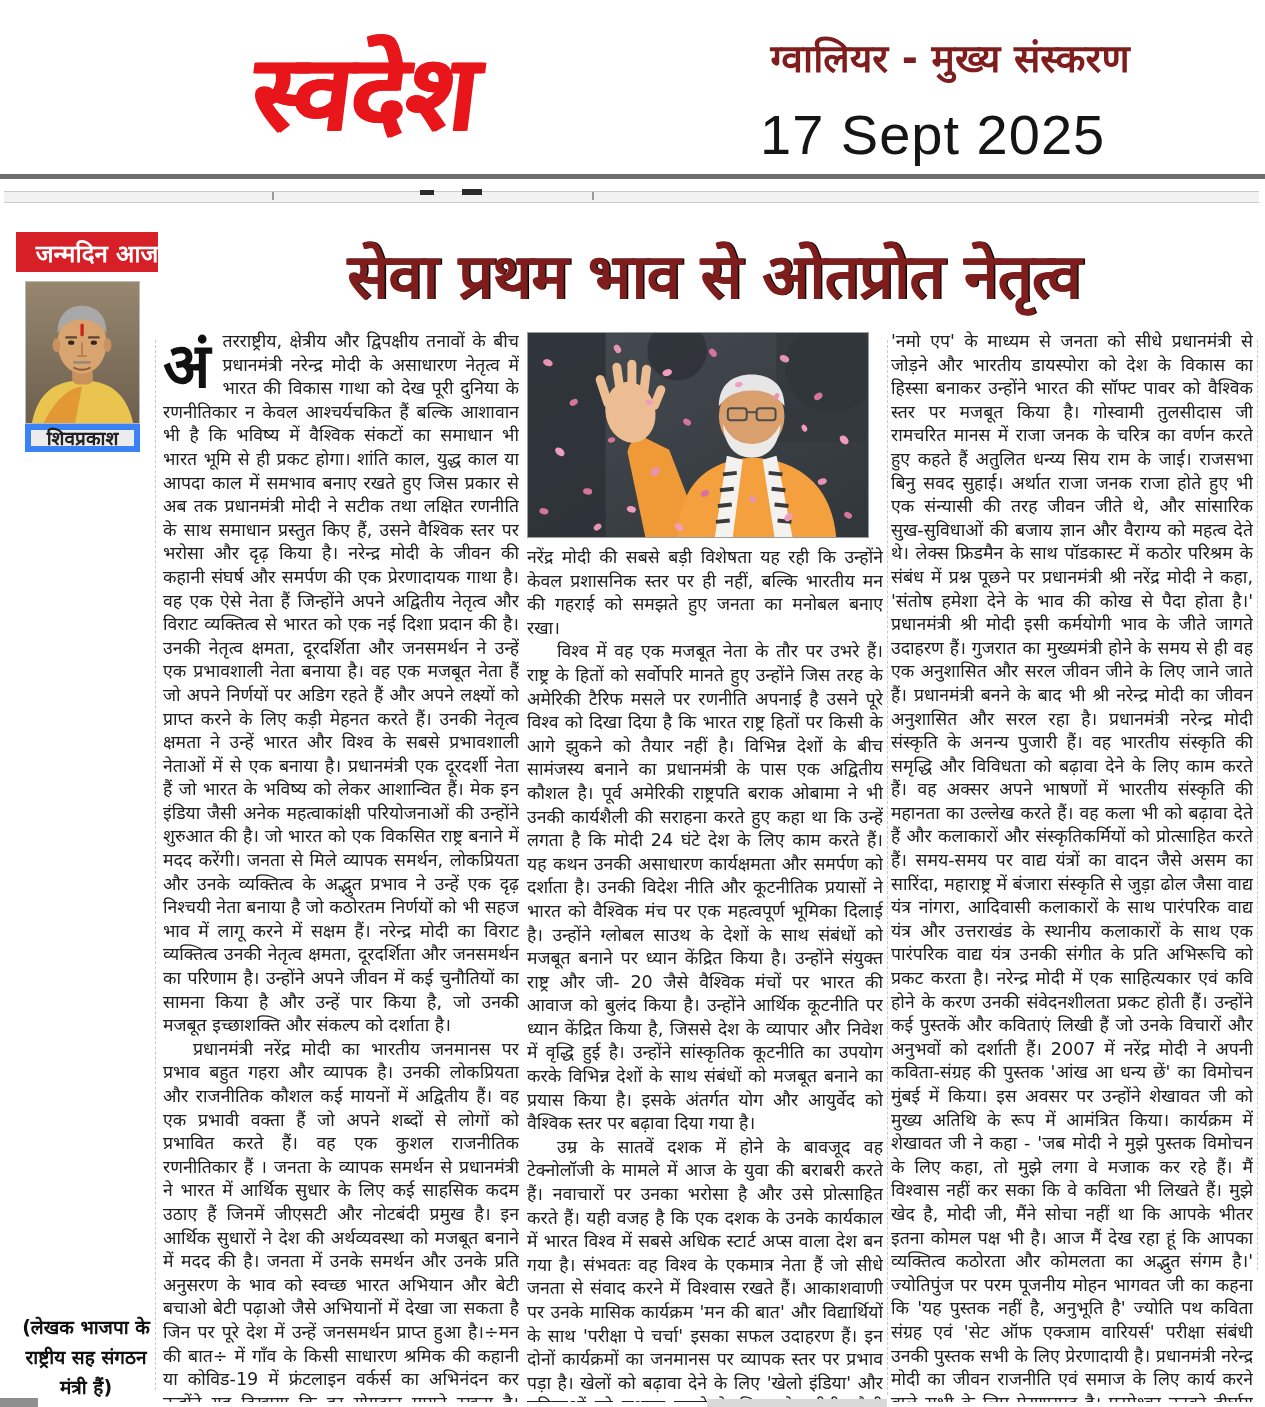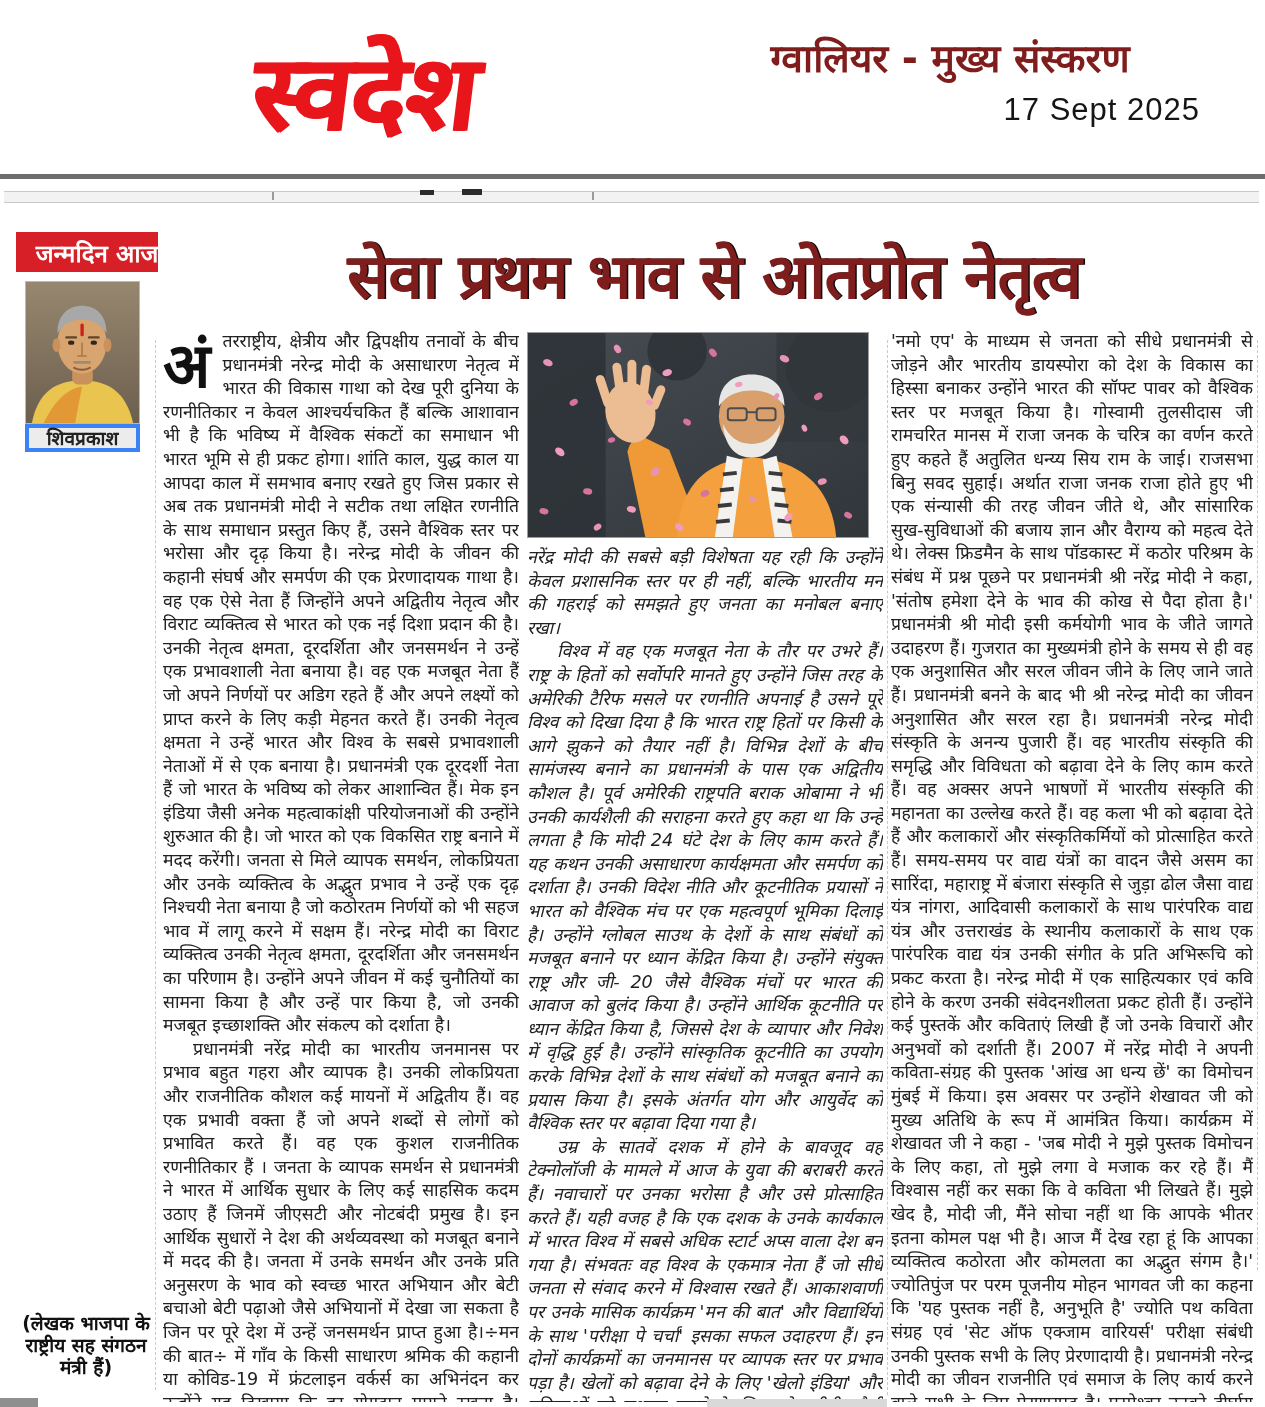"17 Sept 2025" .date { font-size: 31px -> 56px; text-align: right -> left; top: 92px -> 102px }
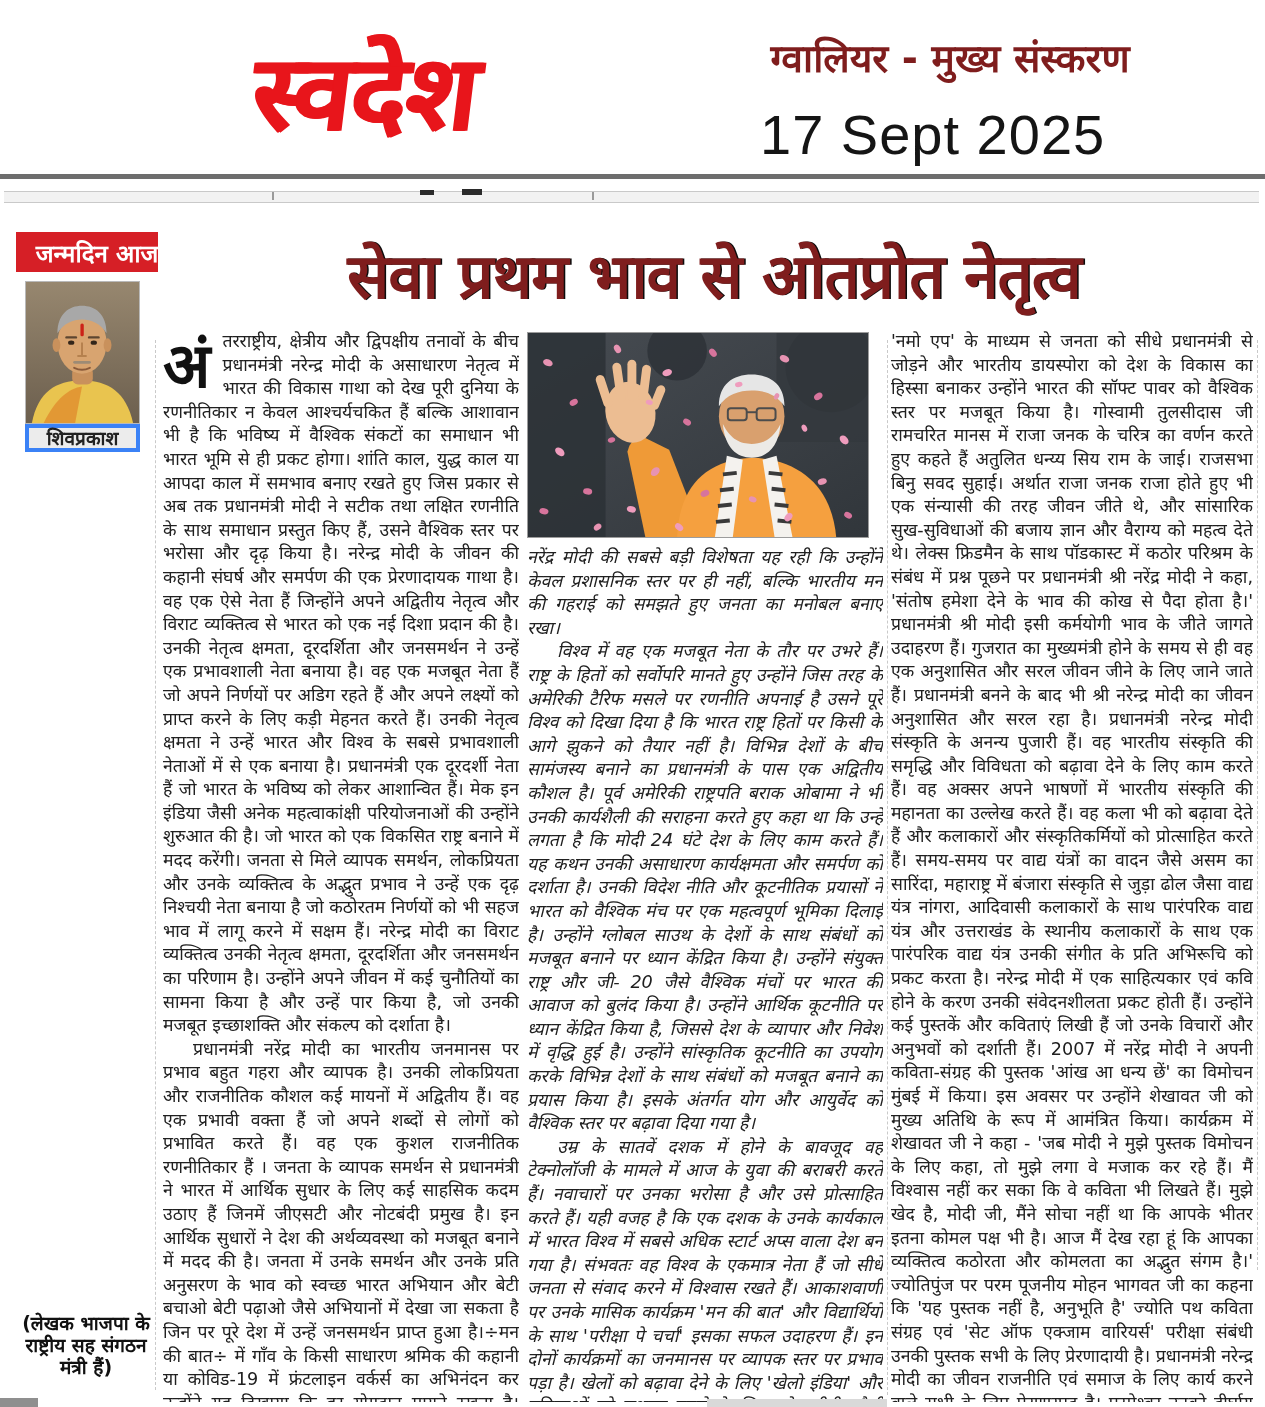"शिवप्रकाश" .portrait-caption { border: 4px solid #3b82f6 -> 6px solid #3b82f6 }
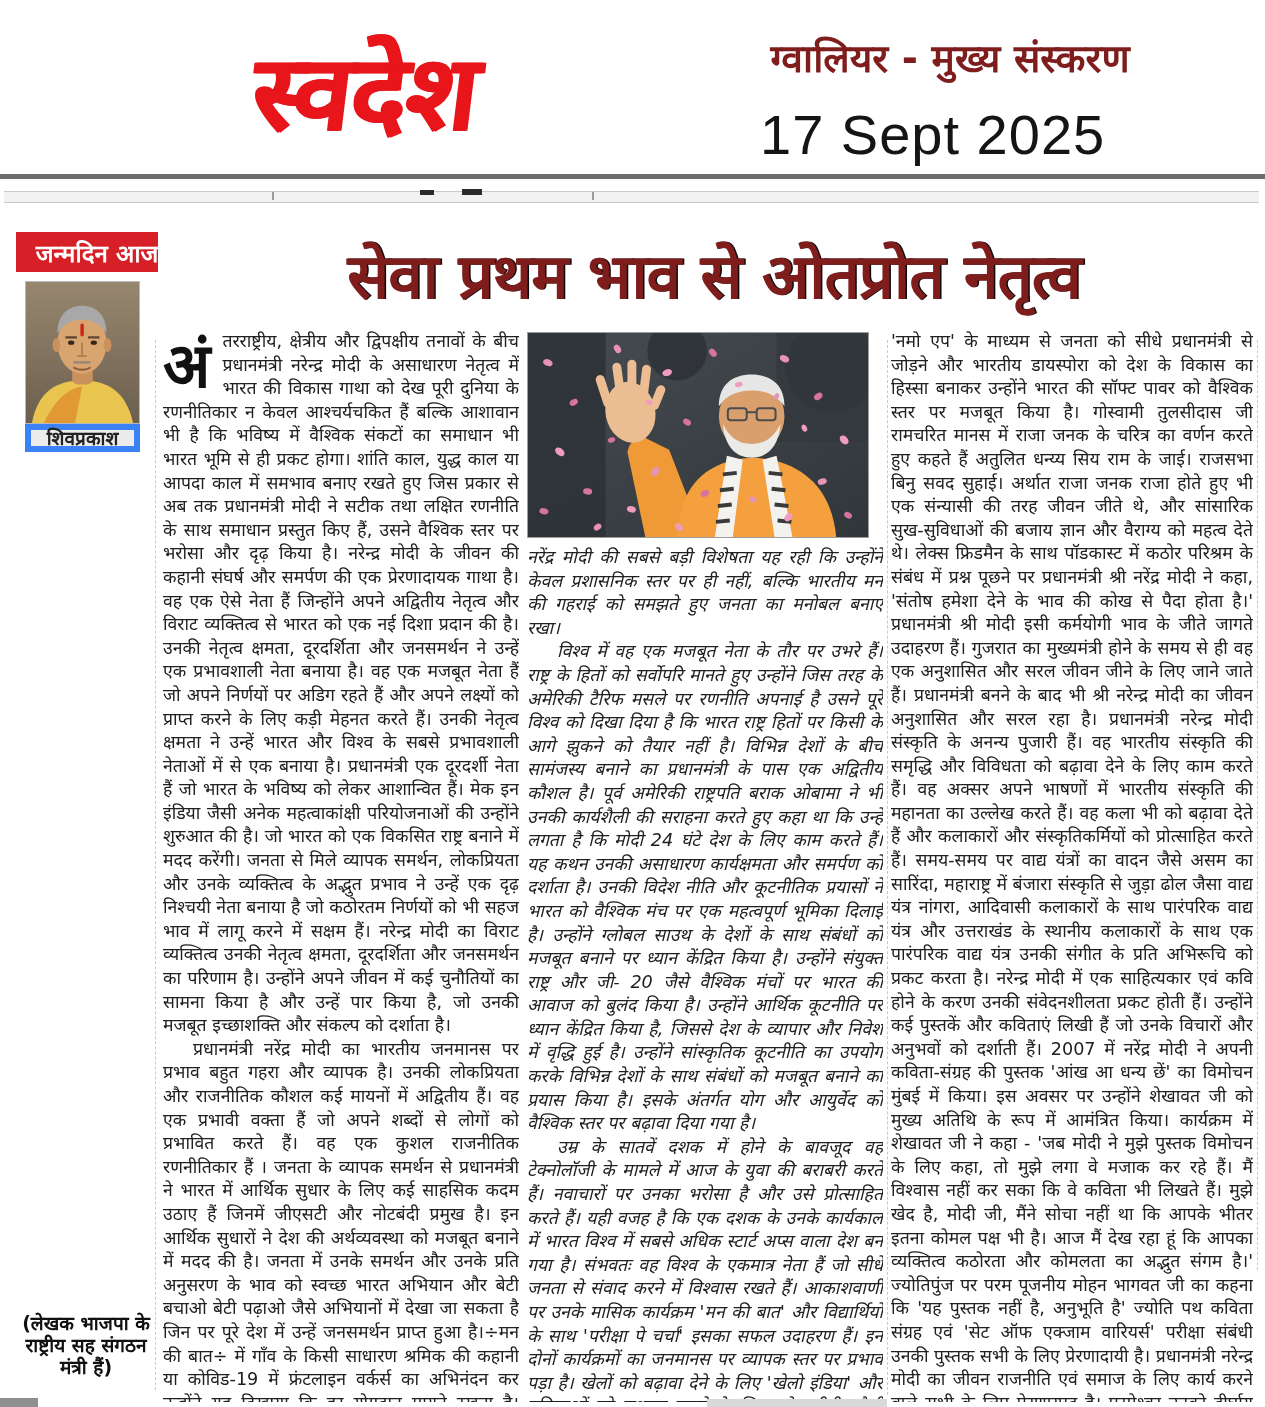"नरेंद्र मोदी की सबसे बड़ी" .col2 { font-style: italic -> none }
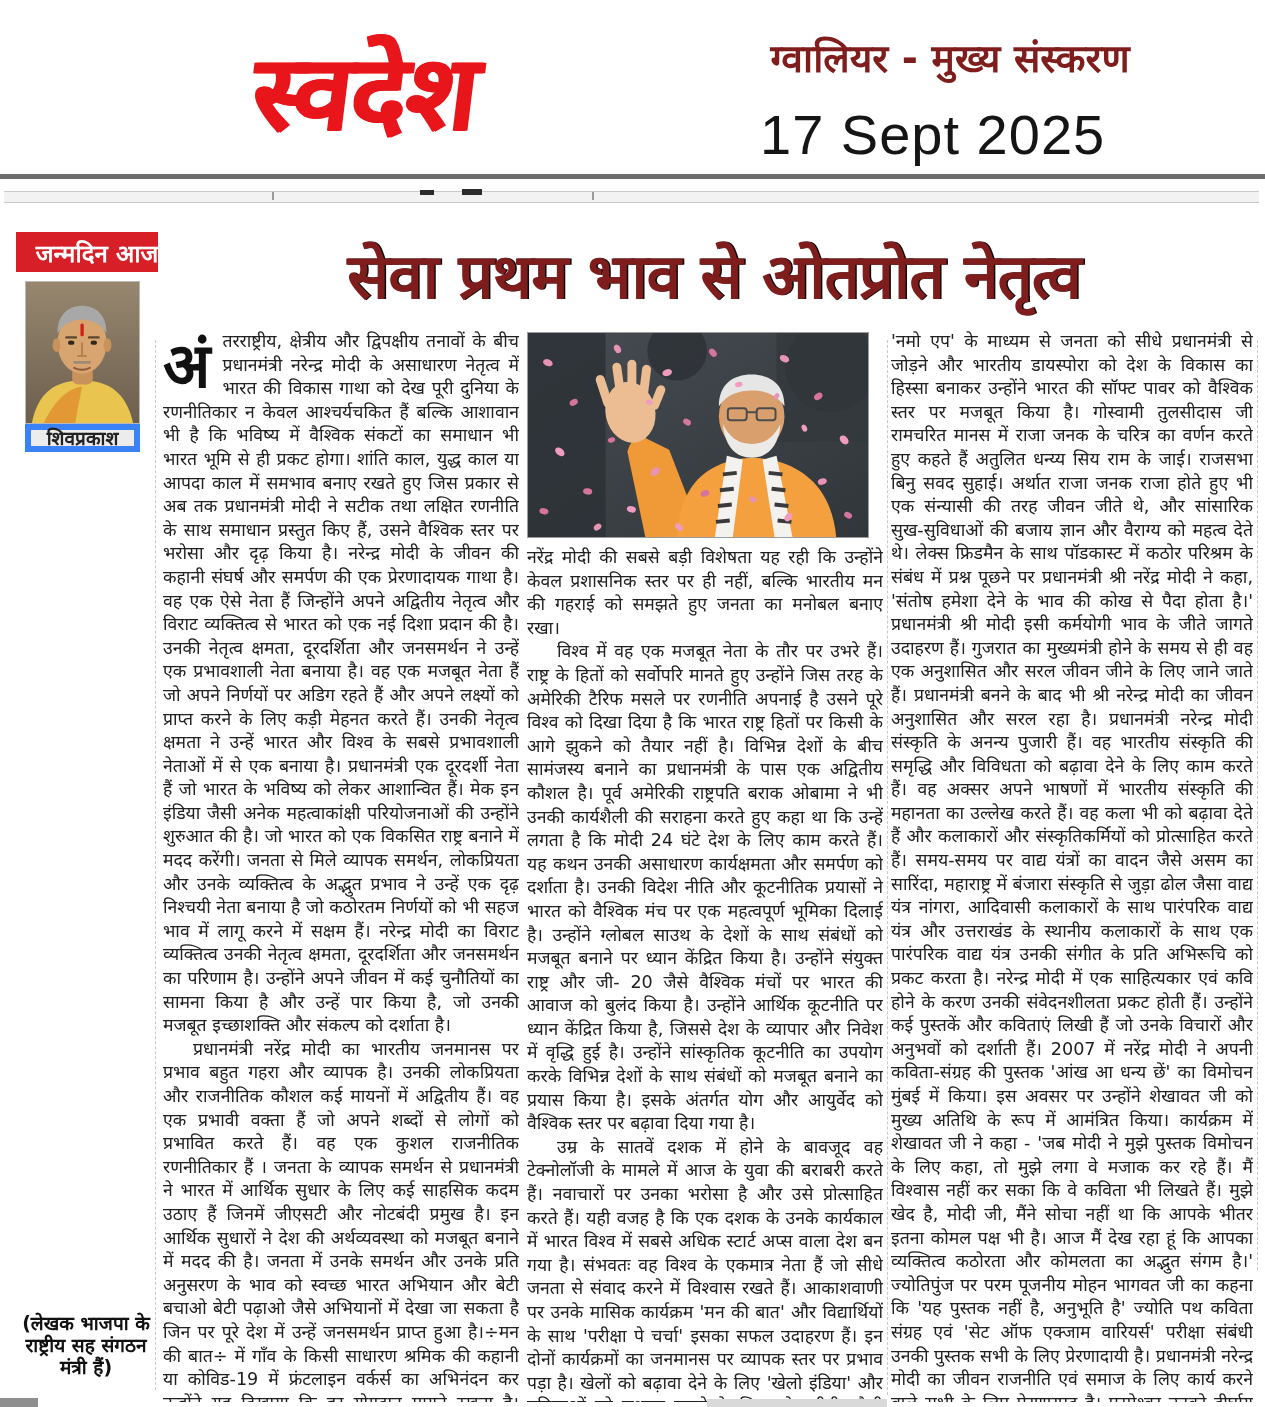"(लेखक भाजपा के राष्ट्रीय सह" .author-note { line-height: 22px -> 30px }
